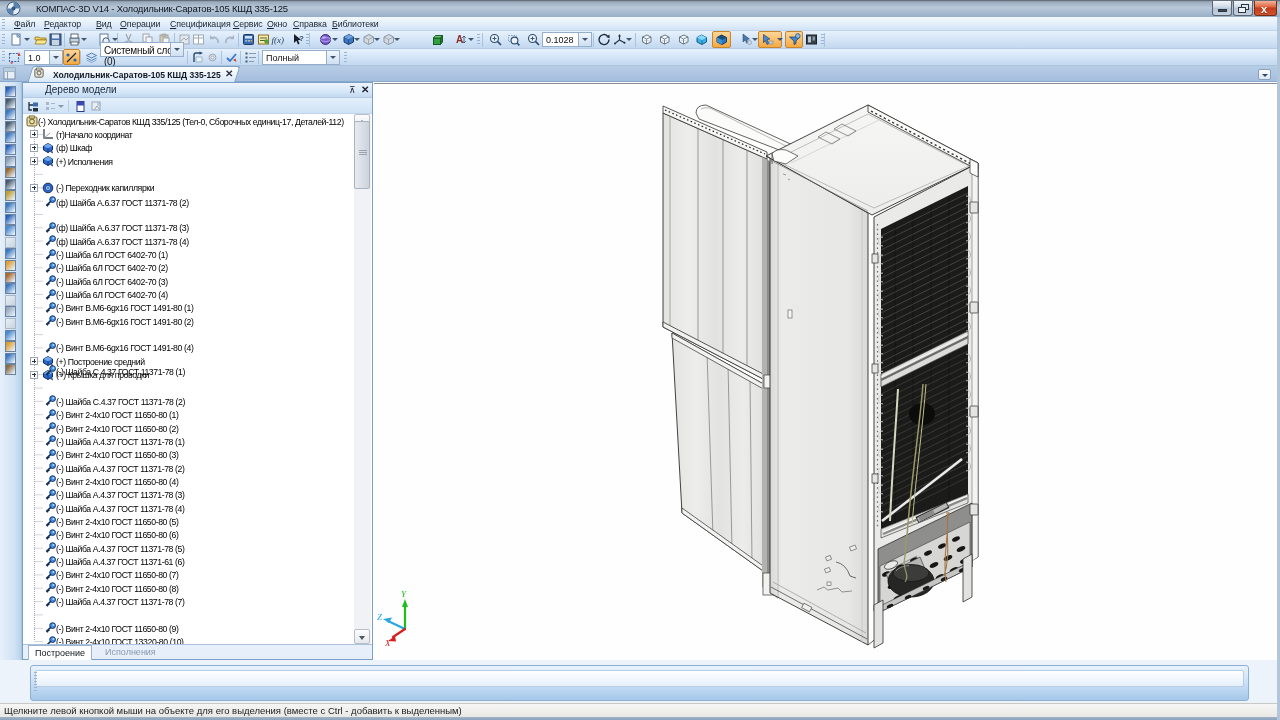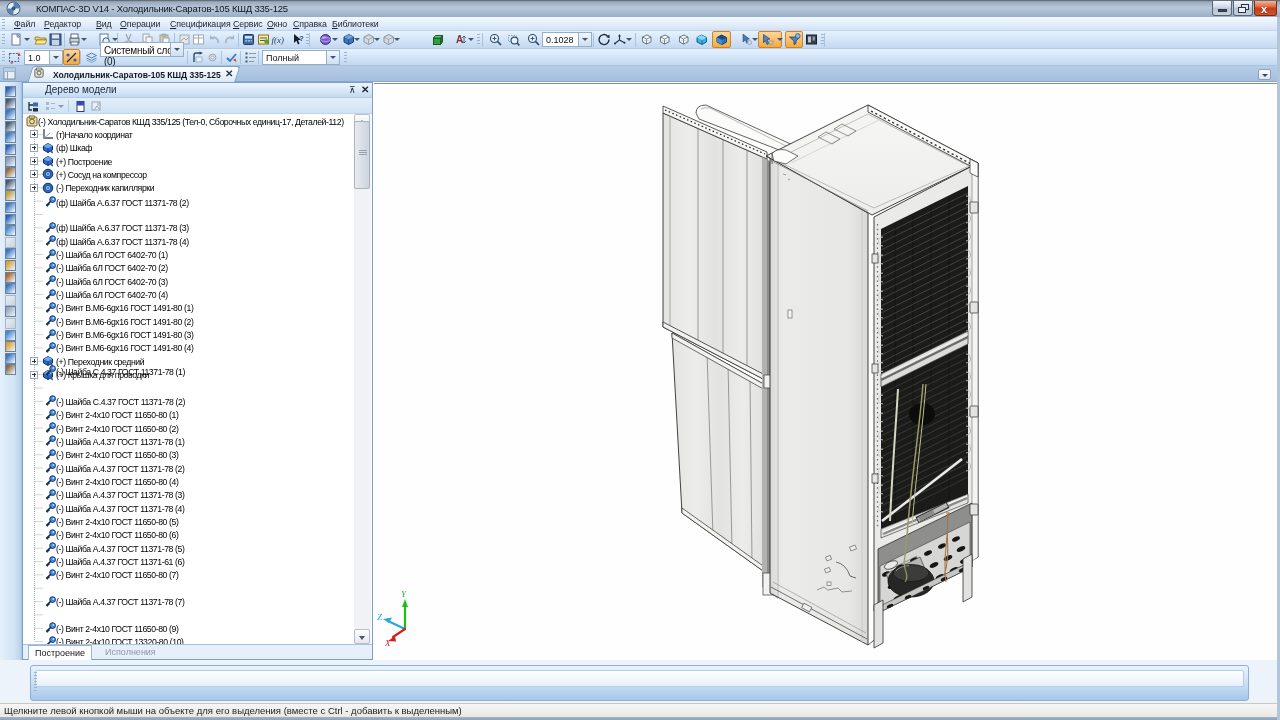"(+) Построение" span.txt { text: Построение -> Исполнения }
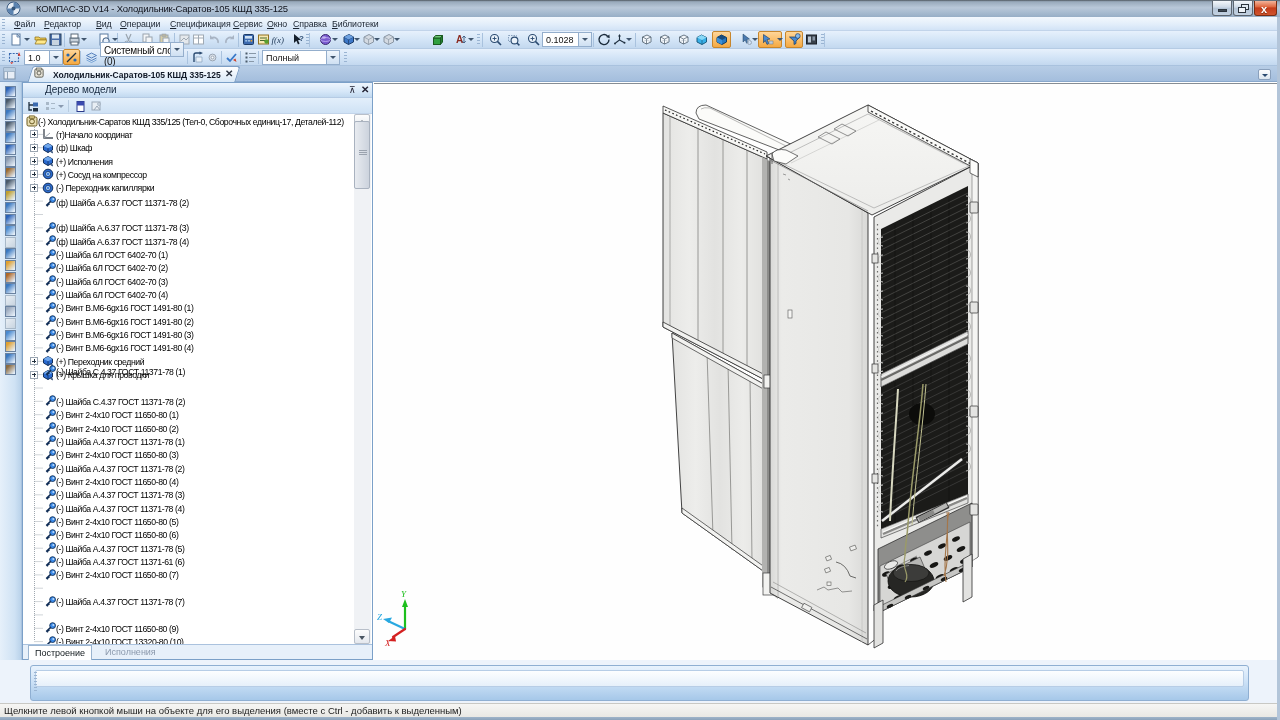"(+) Сосуд на компрессор" div.trow { html: <div> <span></span> <svg> <circle></circle> <circle></circle> <circle></circle> </svg> <span>(+) Сосуд на компрессор</span> </div> -> none }
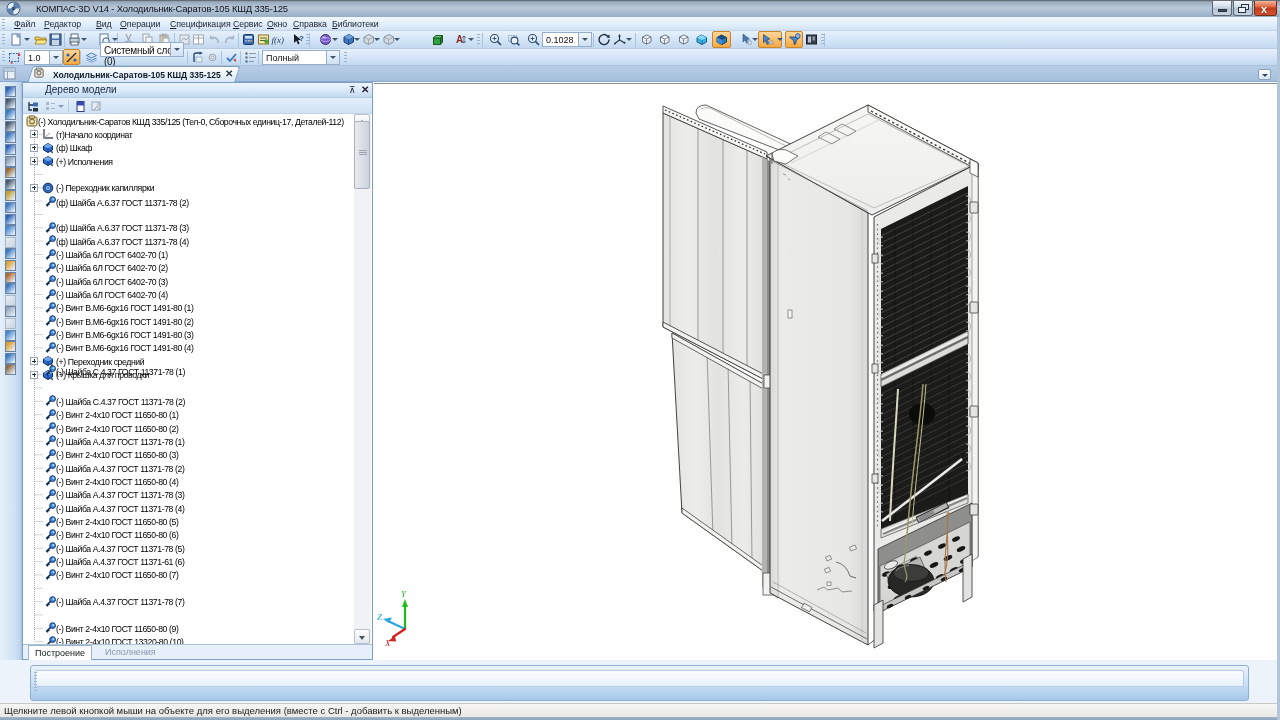"(-) Винт В.М6-6gх16 ГОСТ 1491-80 (3)" div.trow { html: <div> <svg> <circle></circle> <circle></circle> <path></path> </svg> <span>(-) Винт В.М6-6gх16 ГОСТ 1491-80 (3)</span> </div> -> none }
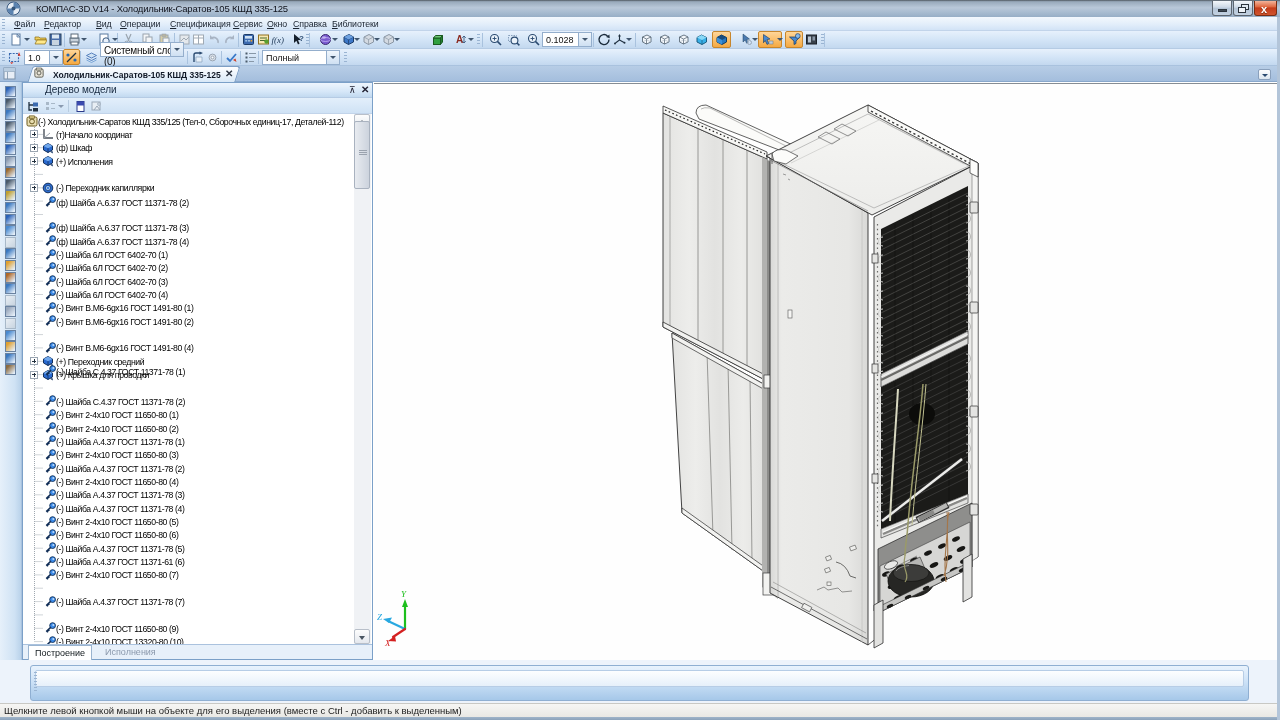"(+) Переходник средний" span.txt { text: Переходник -> Построение }
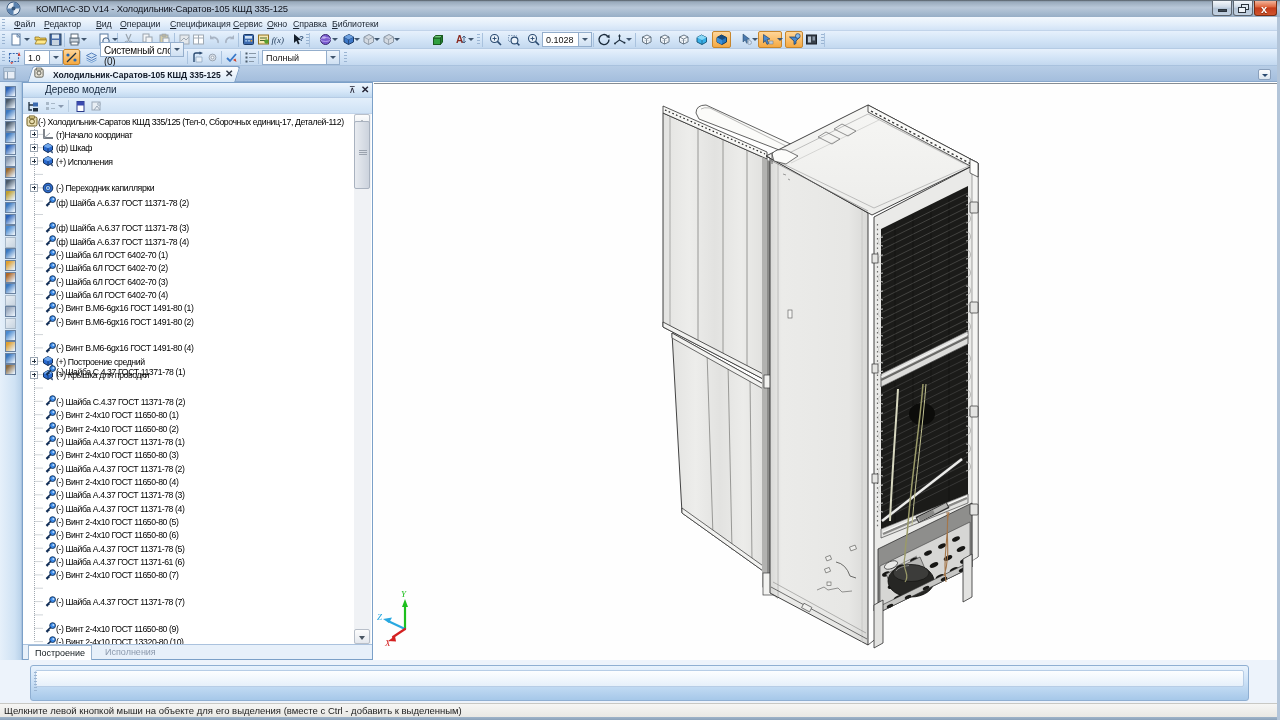"(-) Винт 2-4х10 ГОСТ 11650-80 (8)" div.trow { html: none -> <div> <svg> <circle></circle> <circle></circle> <path></path> </svg> <span>(-) Винт 2-4х10 ГОСТ 11650-80 (8)</span> </div> }
